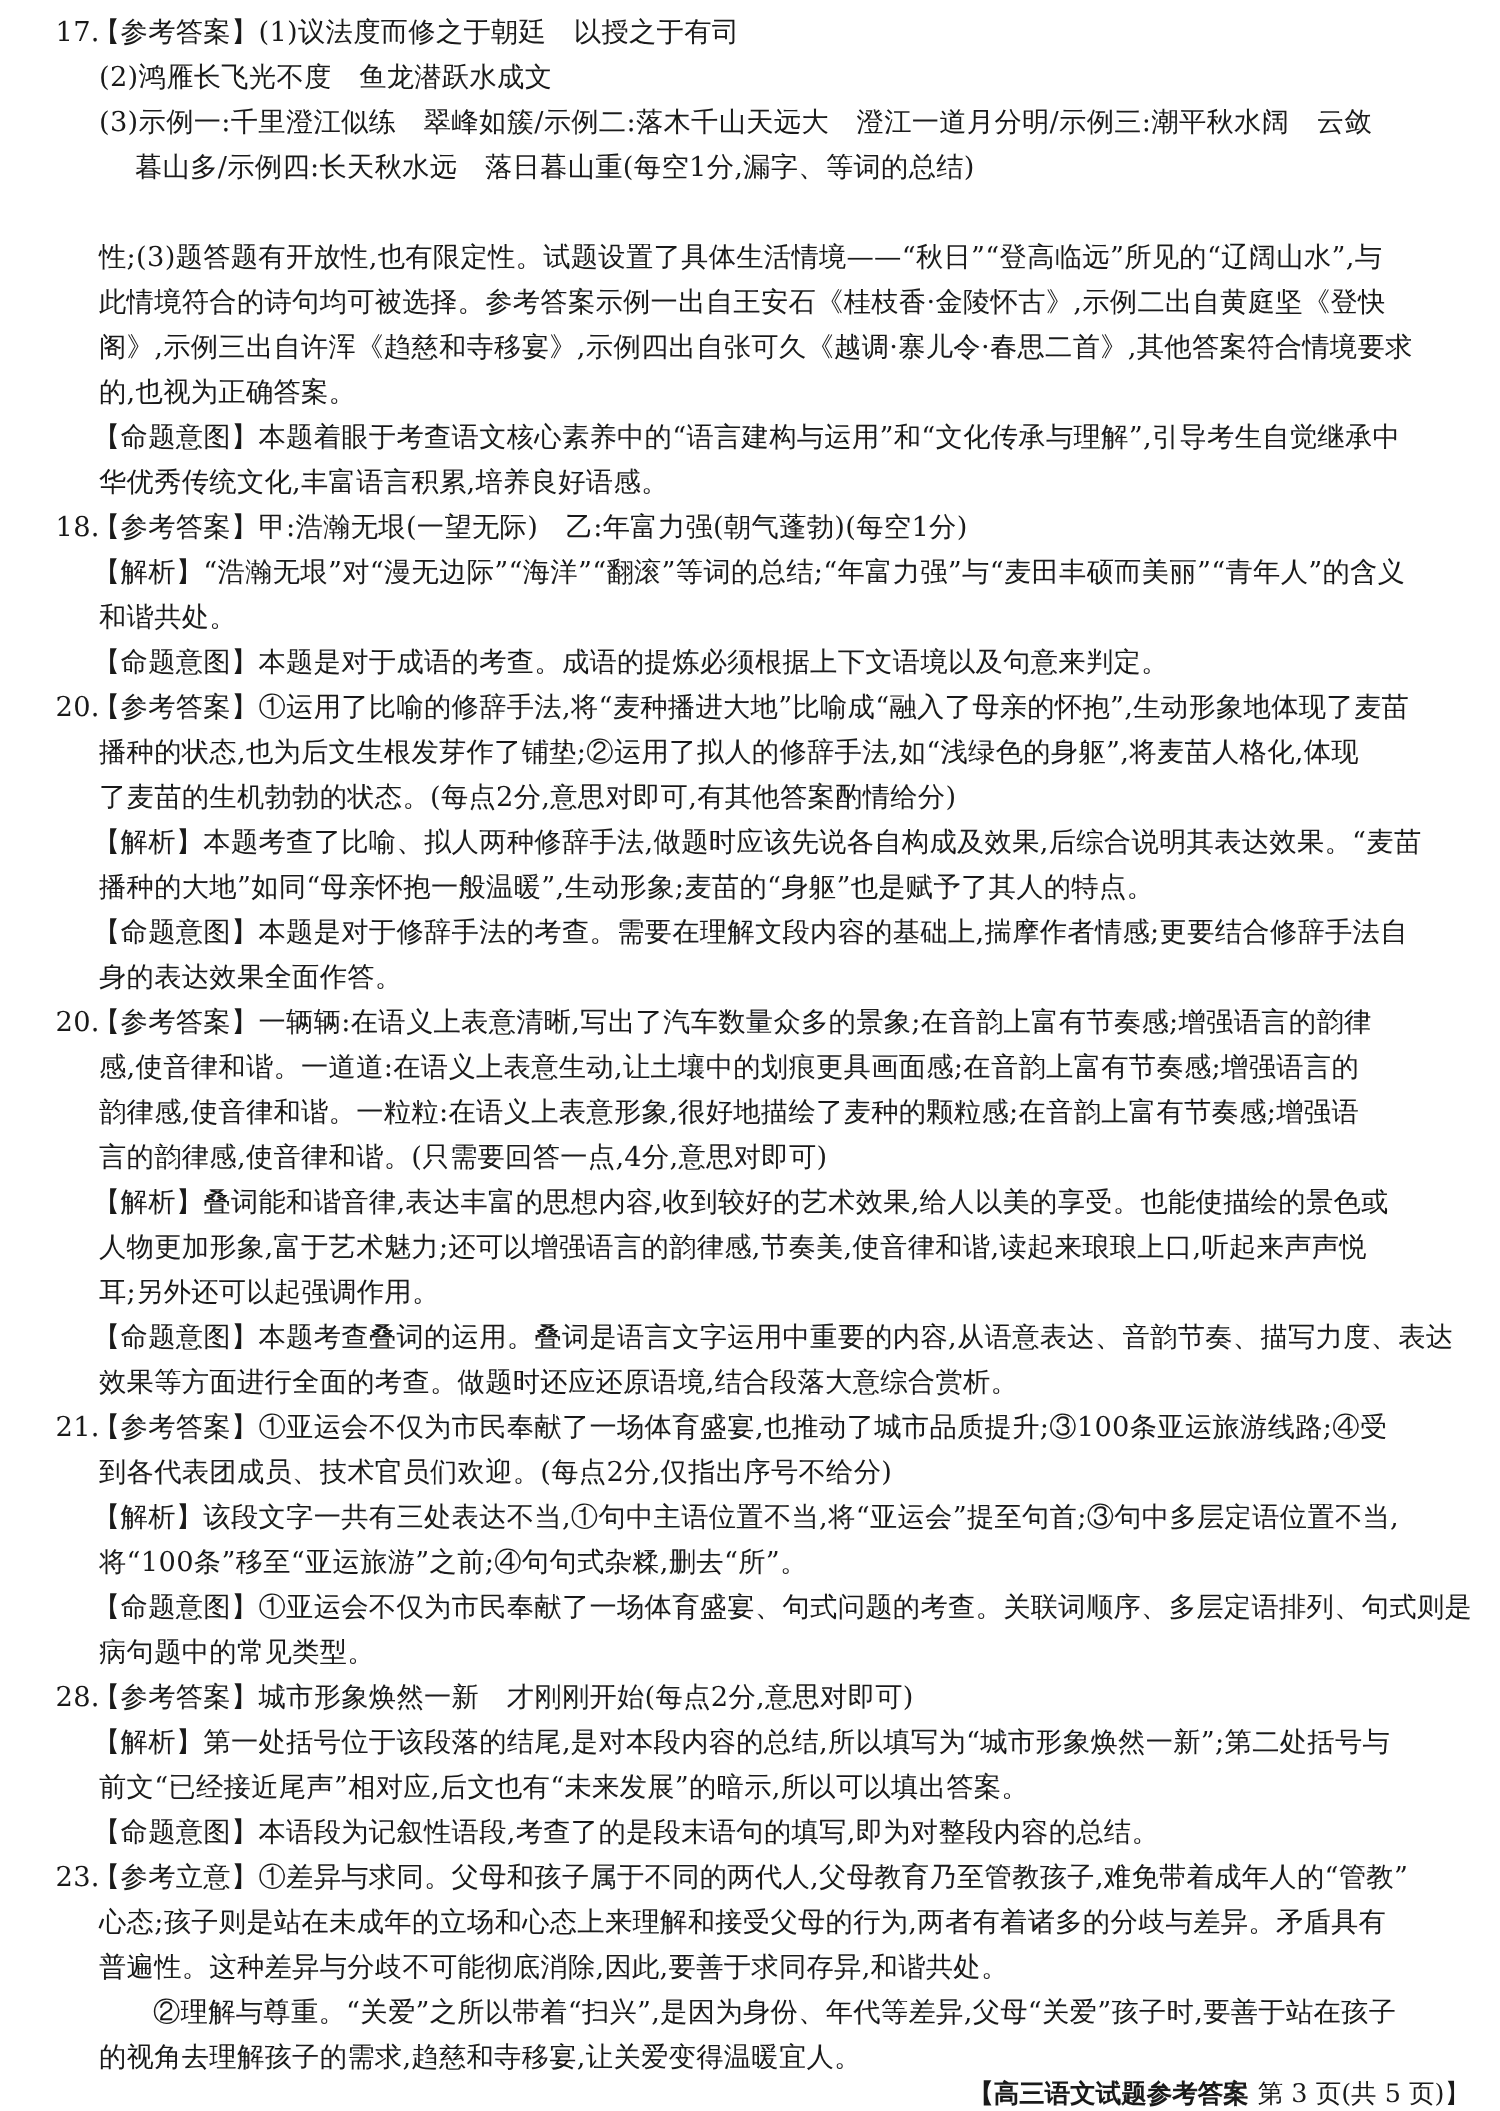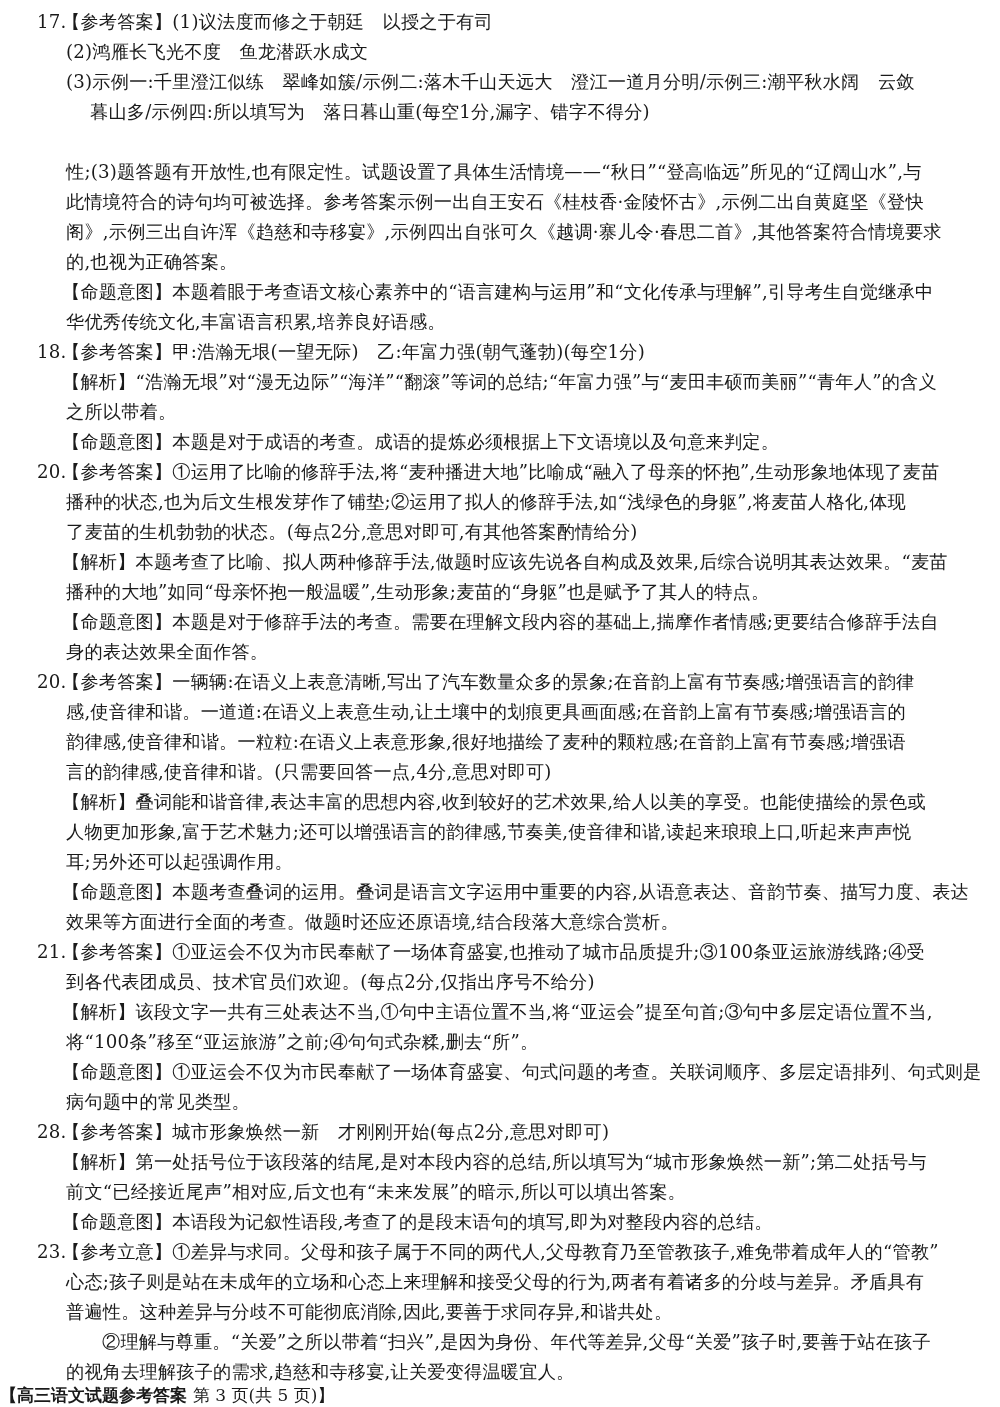"暮山多/示例四:所以填写为 落日暮山重(每空1分,漏字、错字不得分)" div.line { text: :所以填写为　落日暮山重(每空1分,漏字、错字不得分 -> :长天秋水远　落日暮山重(每空1分,漏字、等词的总结 }
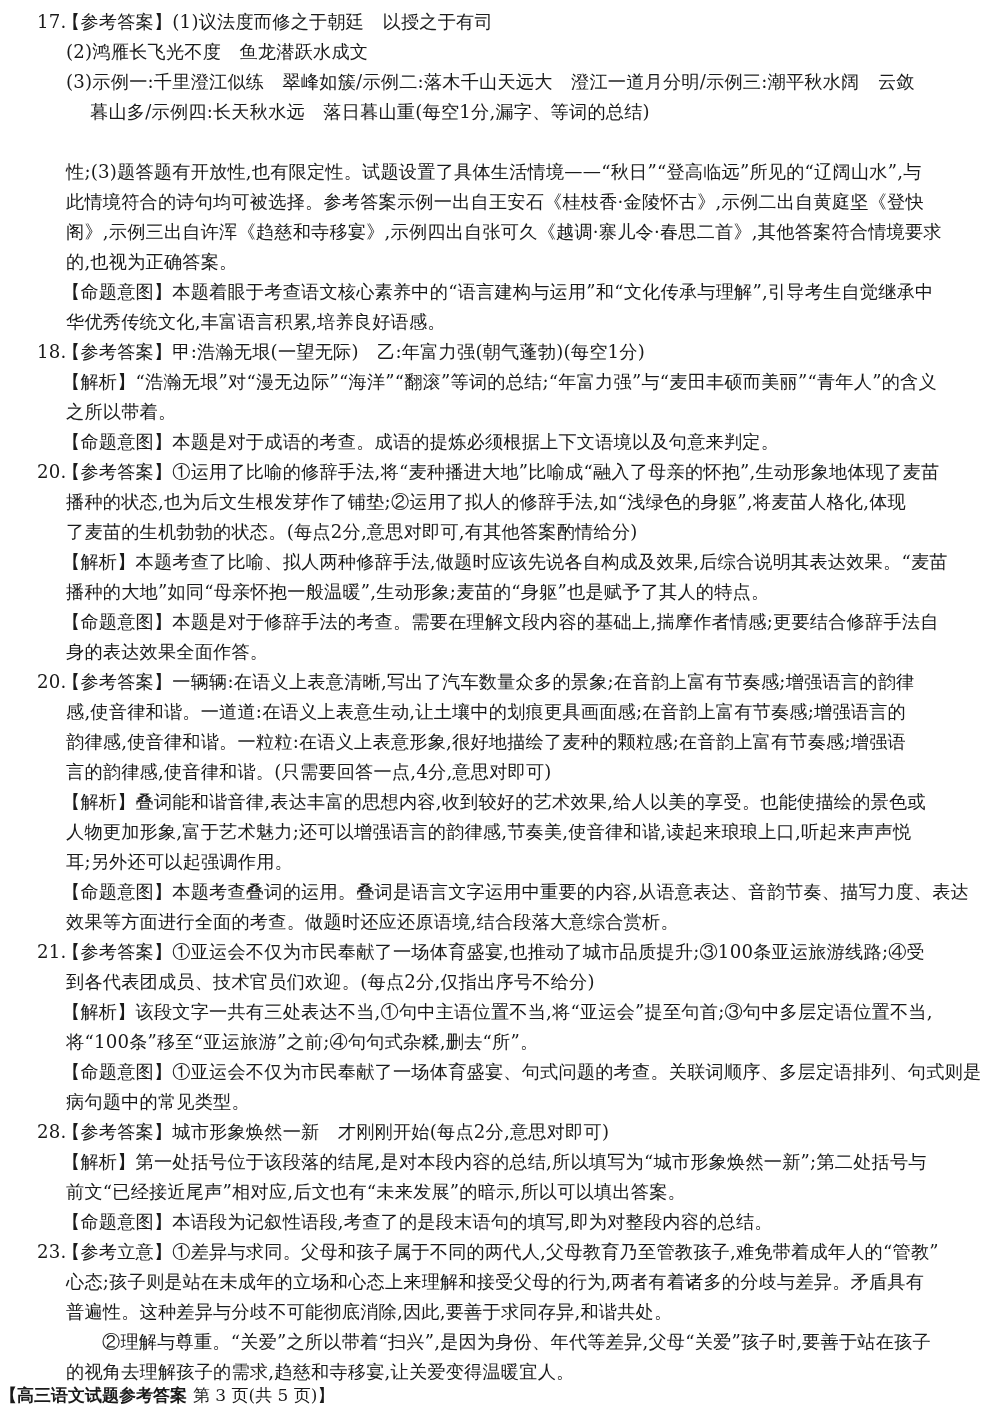"之所以带着。" div.line { text: 之所以带着 -> 和谐共处 }
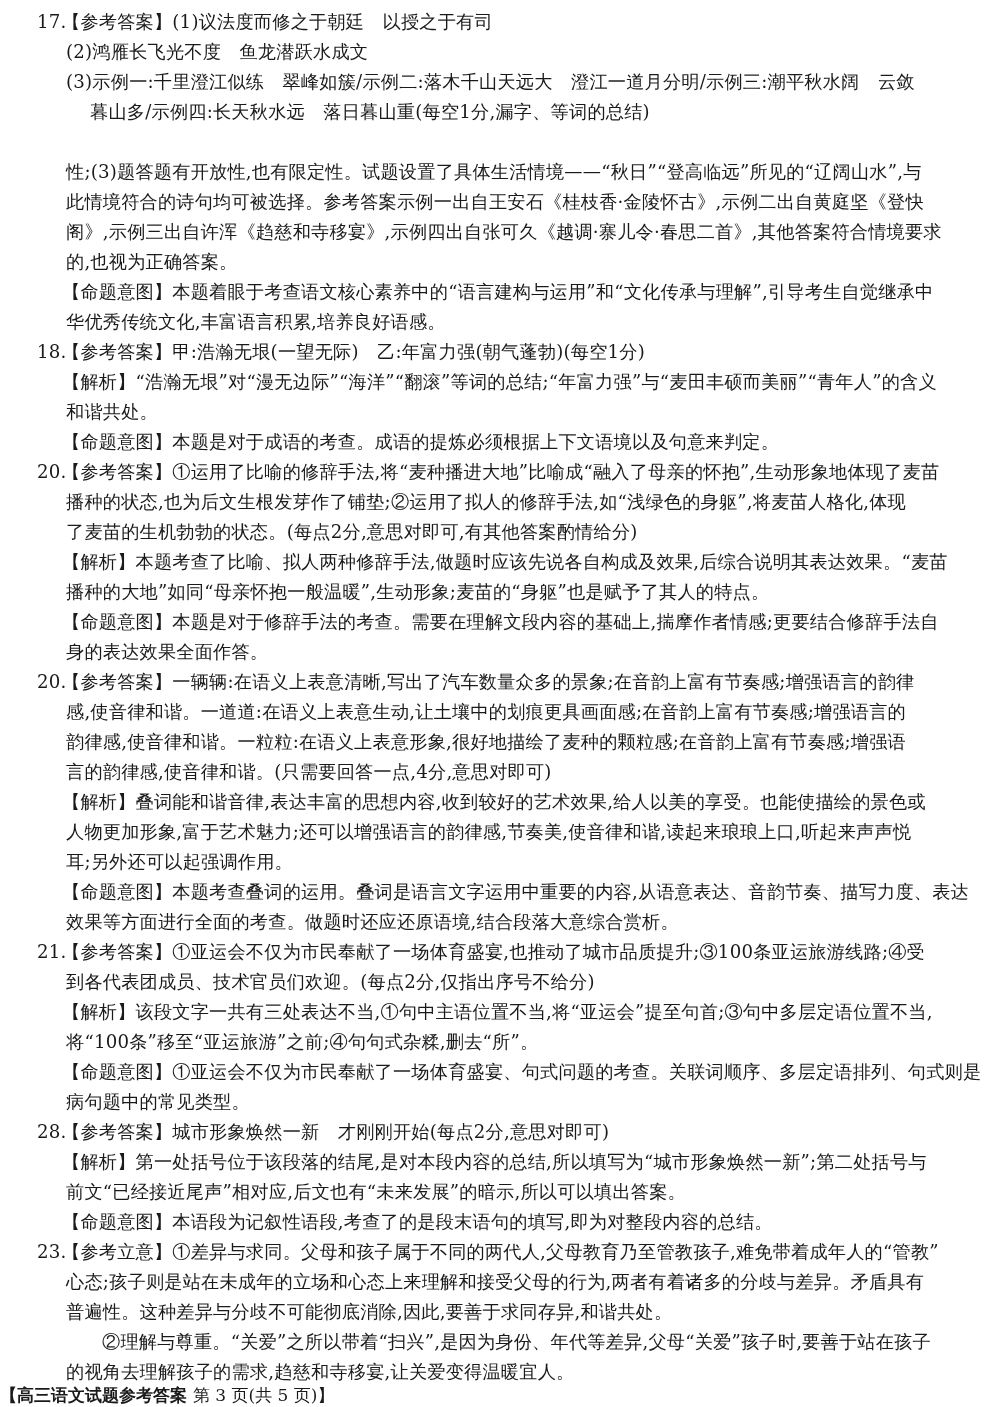"【高三语文试题参考答案 第 3 页(共 5" .footer { text-align: left -> right }
